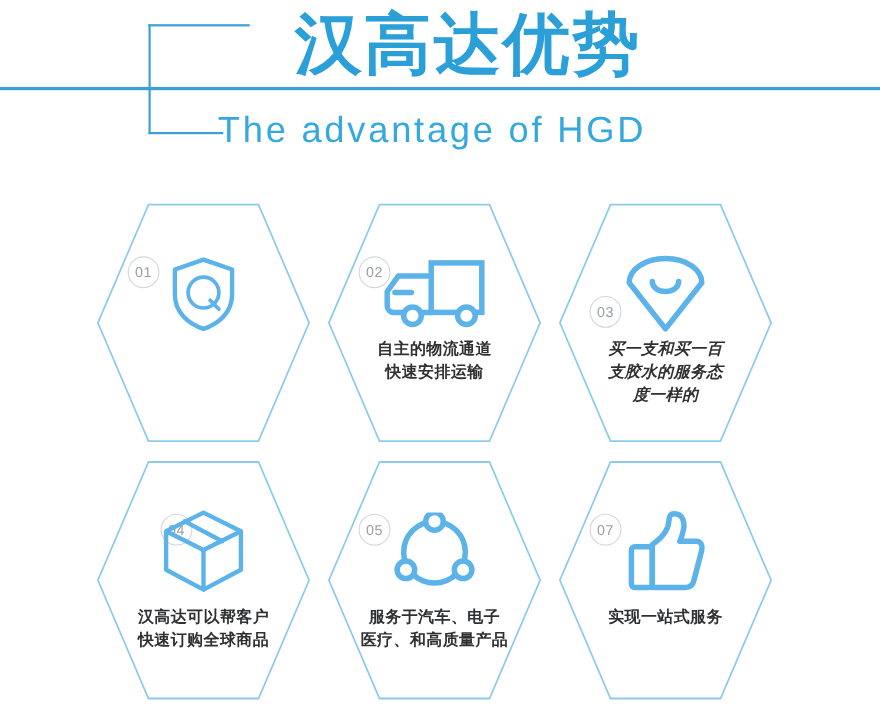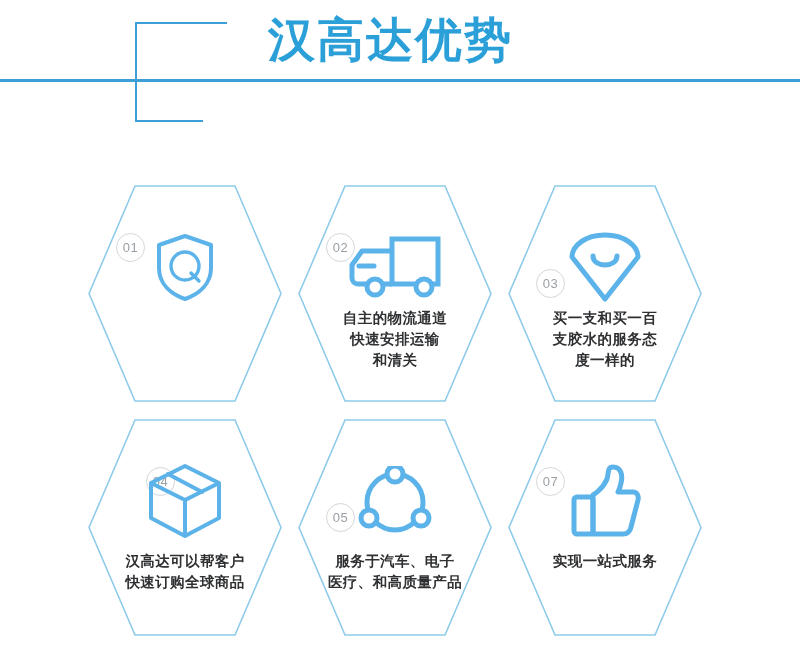"汉高达优势" .title-cn { font-size: 47px -> 61px }
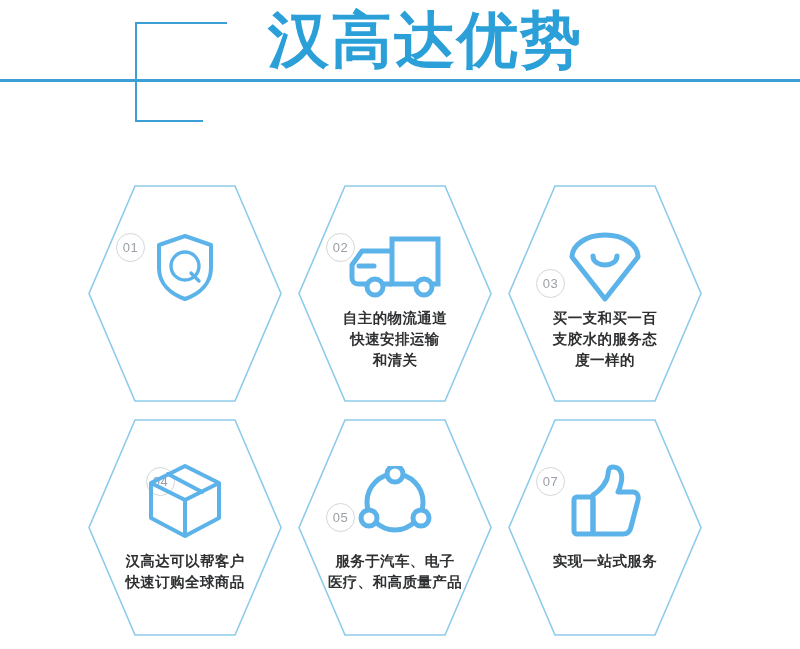"The advantage of HGD" div.title-en { html: none -> <div>The advantage of HGD</div> }
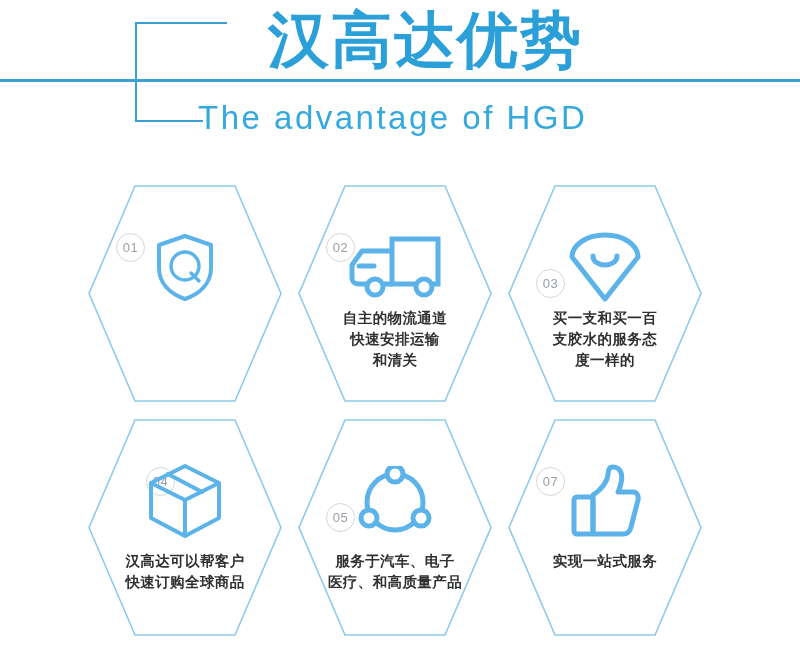"买一支和买一百" div.caption { font-style: none -> italic }
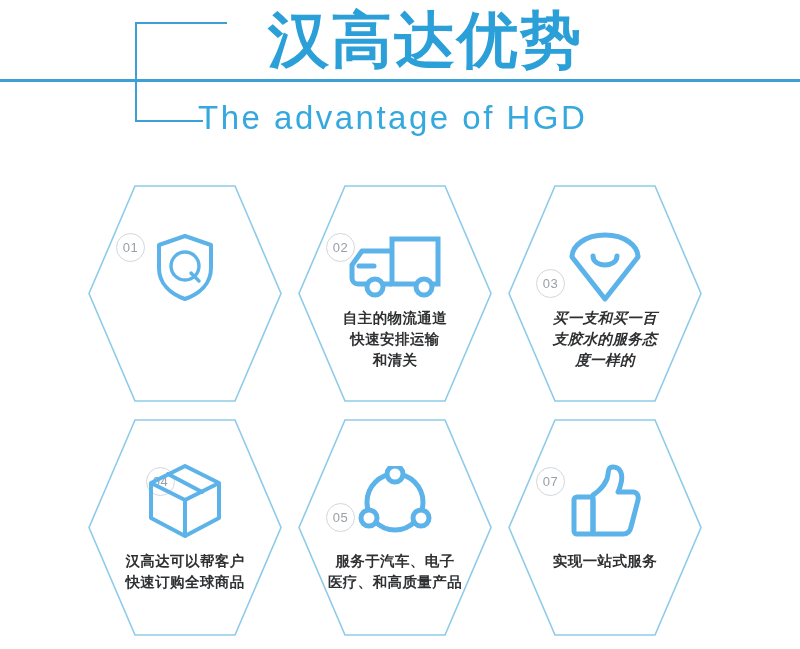"和清关" span.ln { html: <span>和清关</span> -> none }
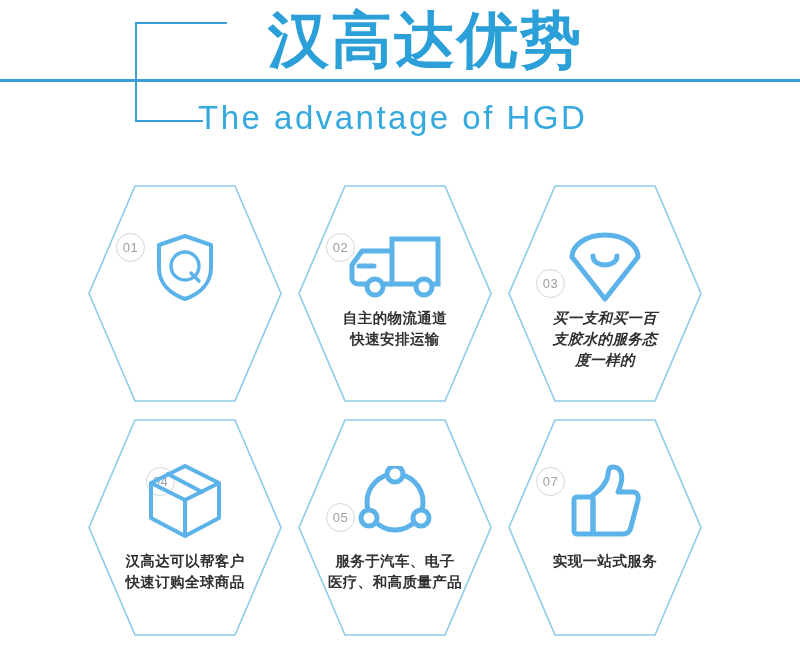"05" div.badge { margin-top: 36px -> none }
